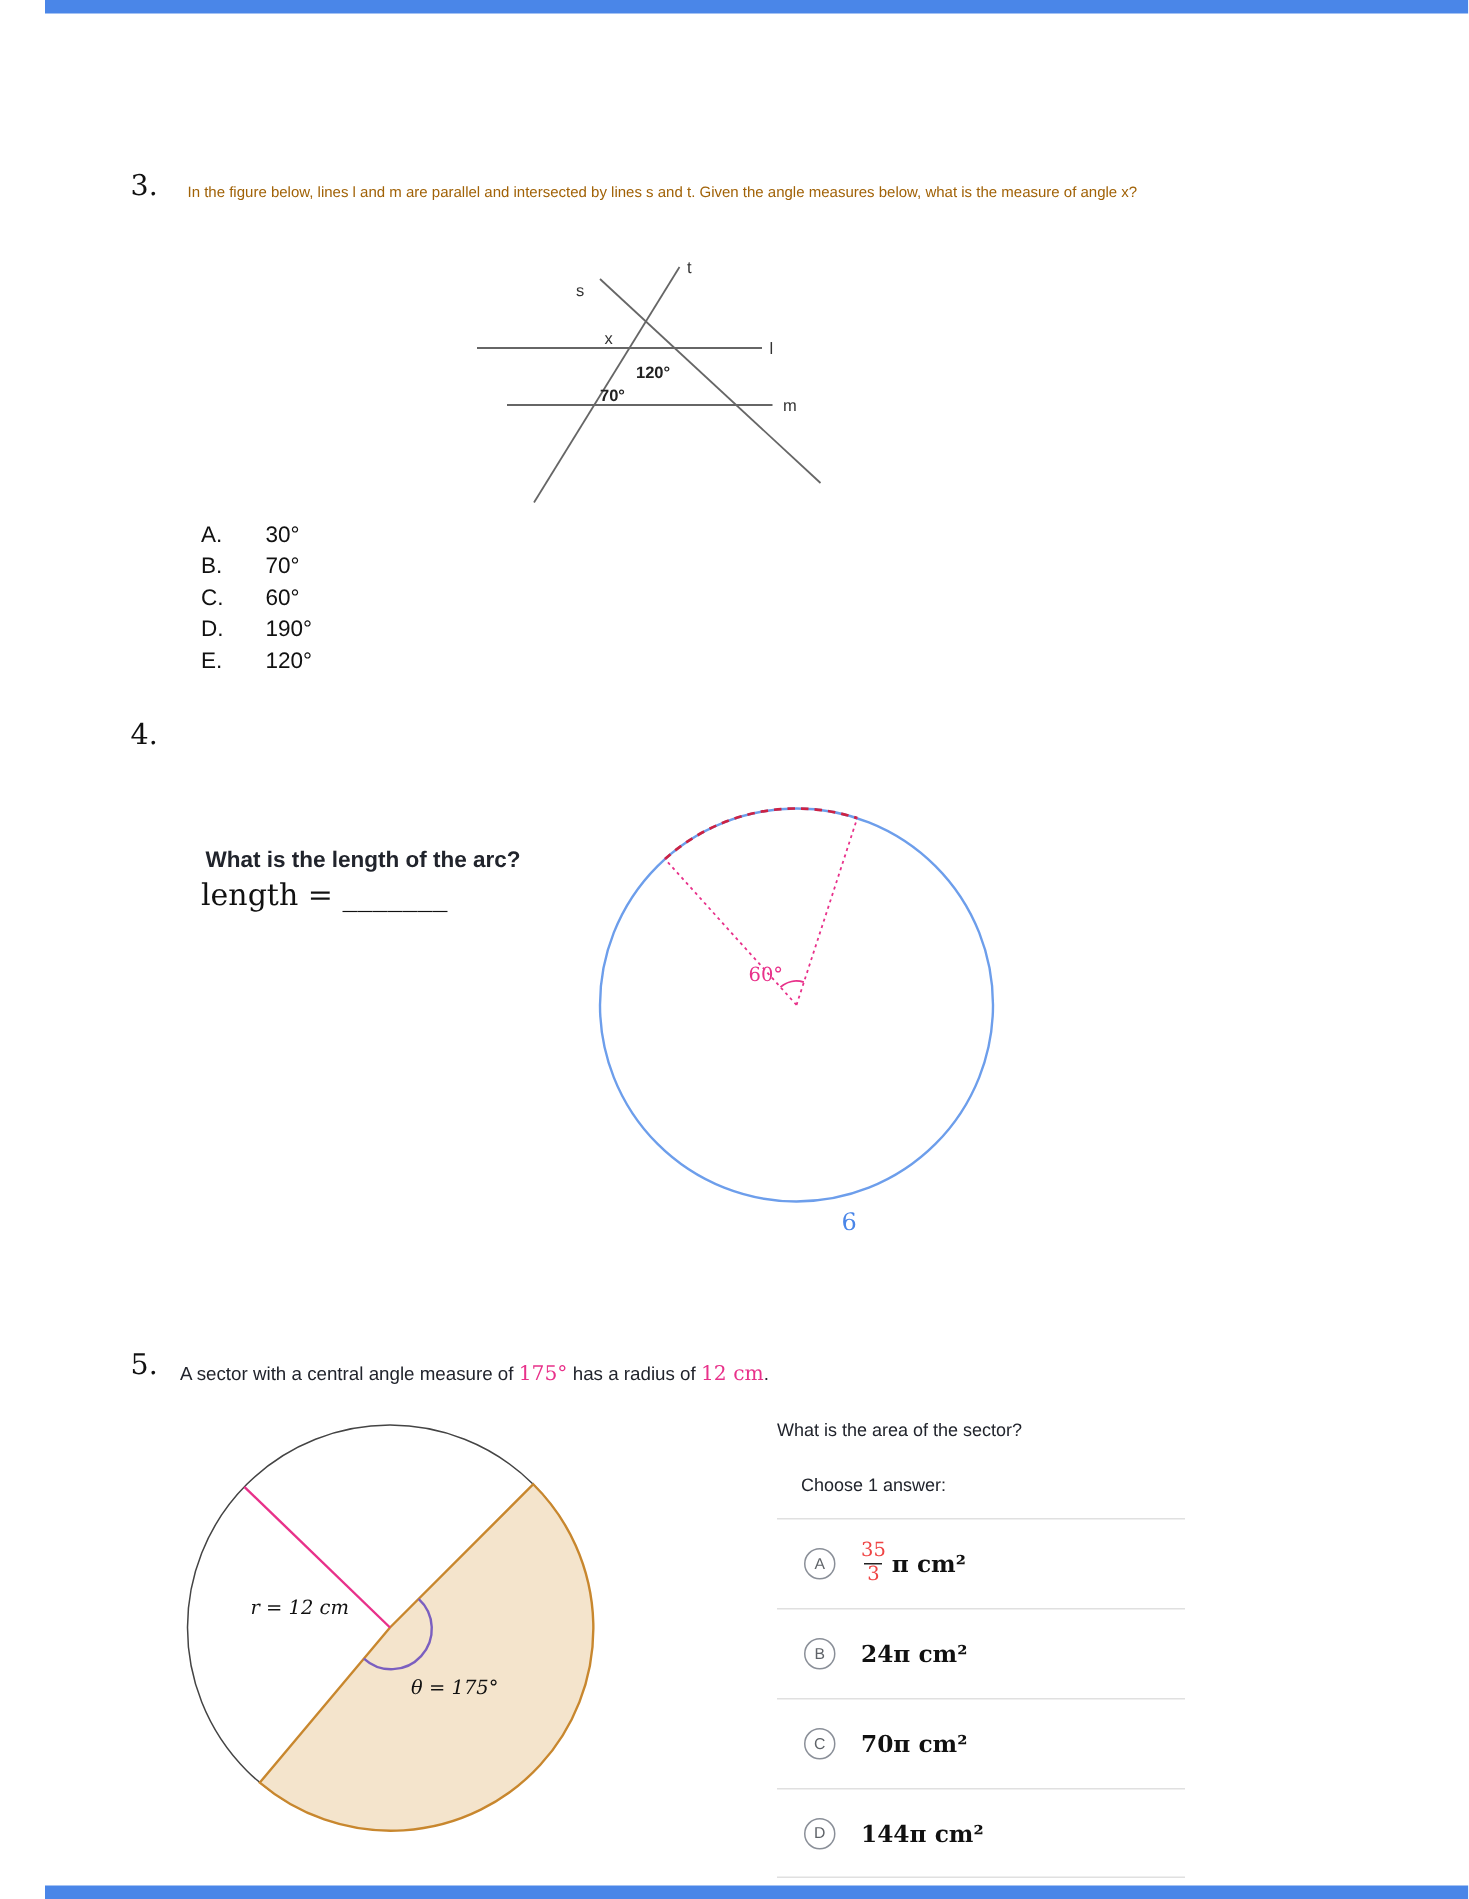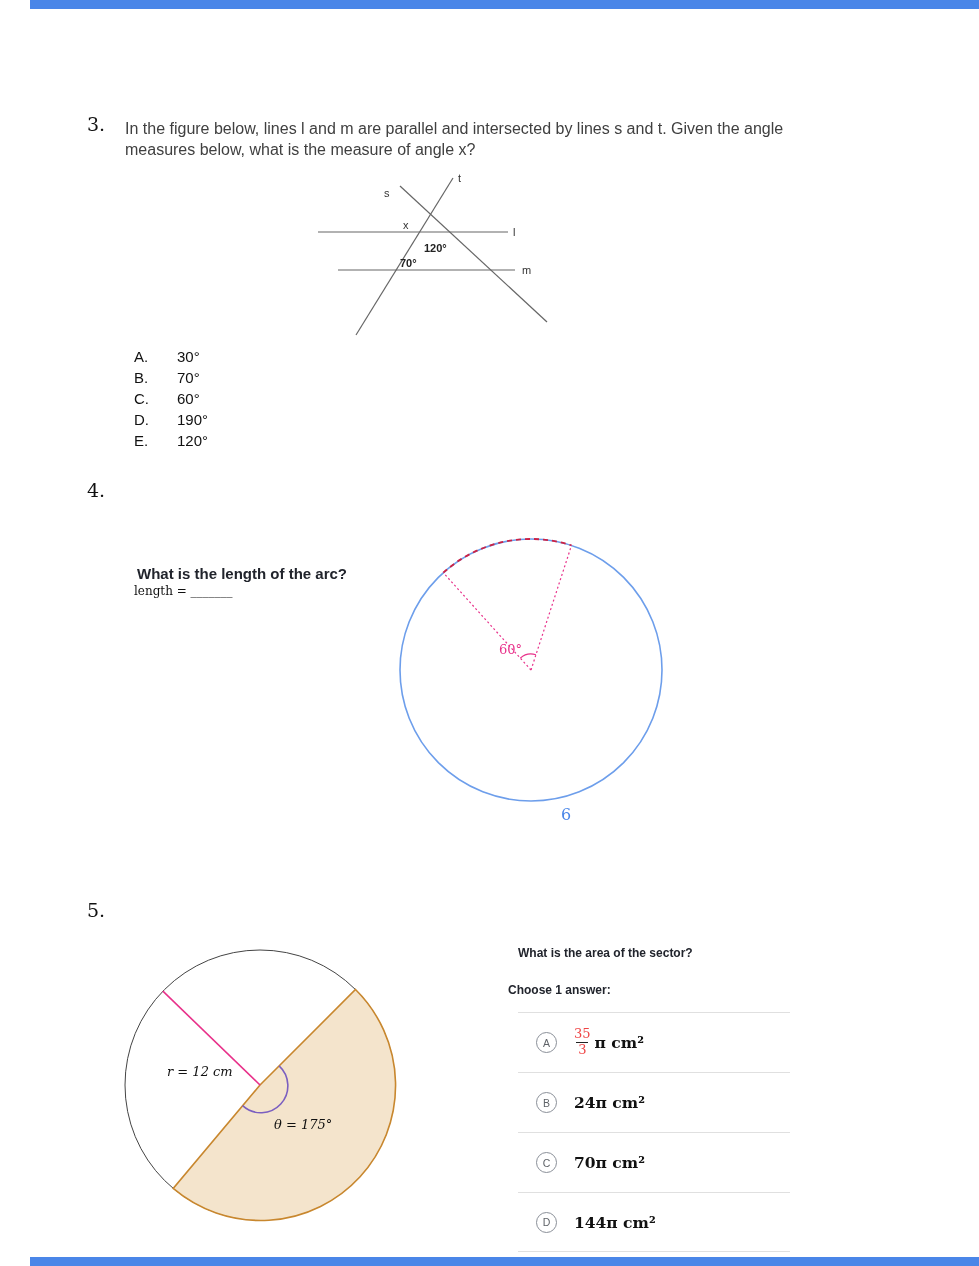"In the figure below, lines" .q3-prompt { color: #404040 -> #a16207; font-size: 16px -> 10px }
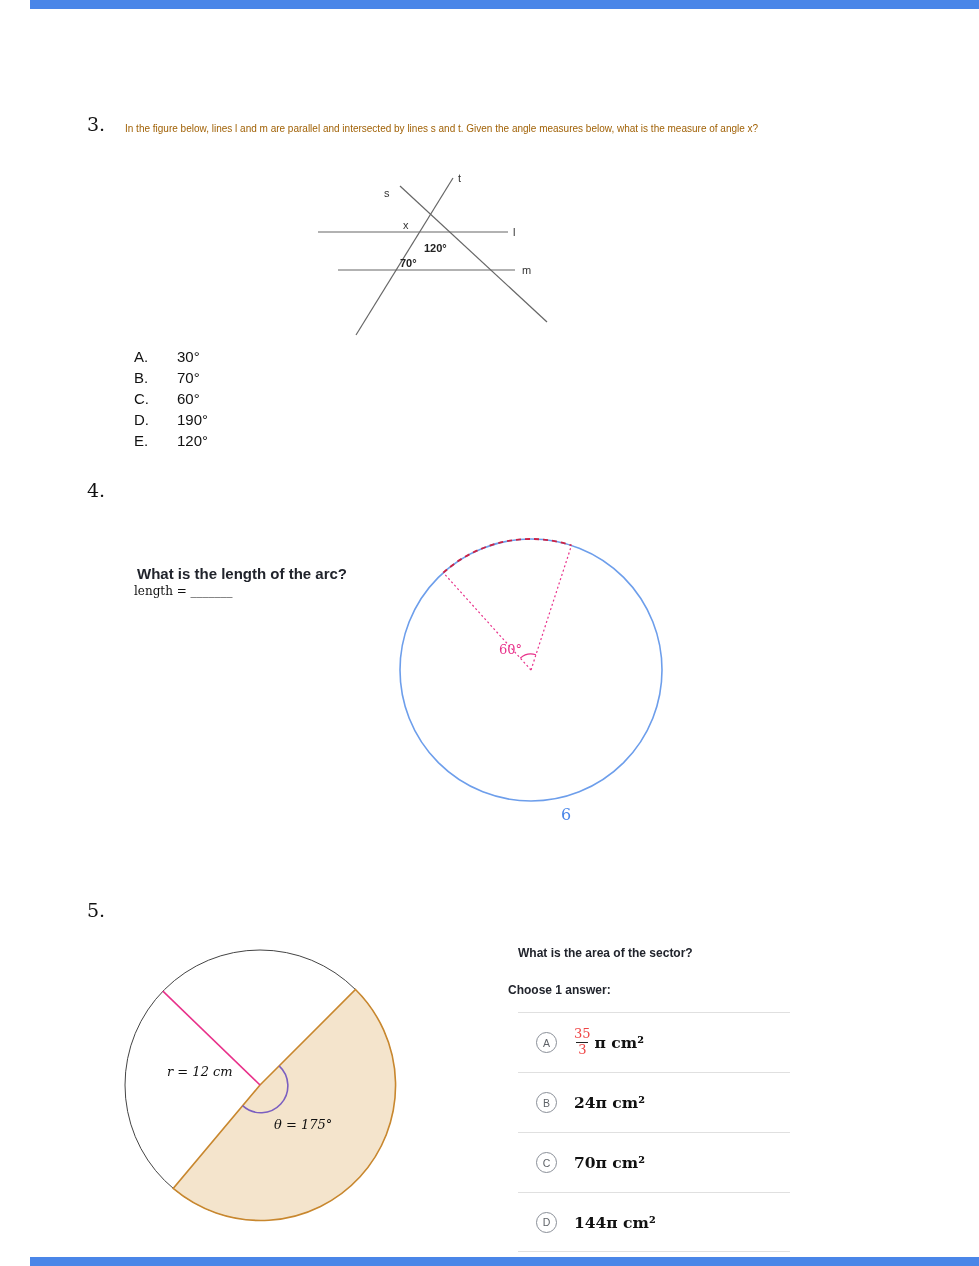"length = _______" .length-line { font-size: 12px -> 20px }
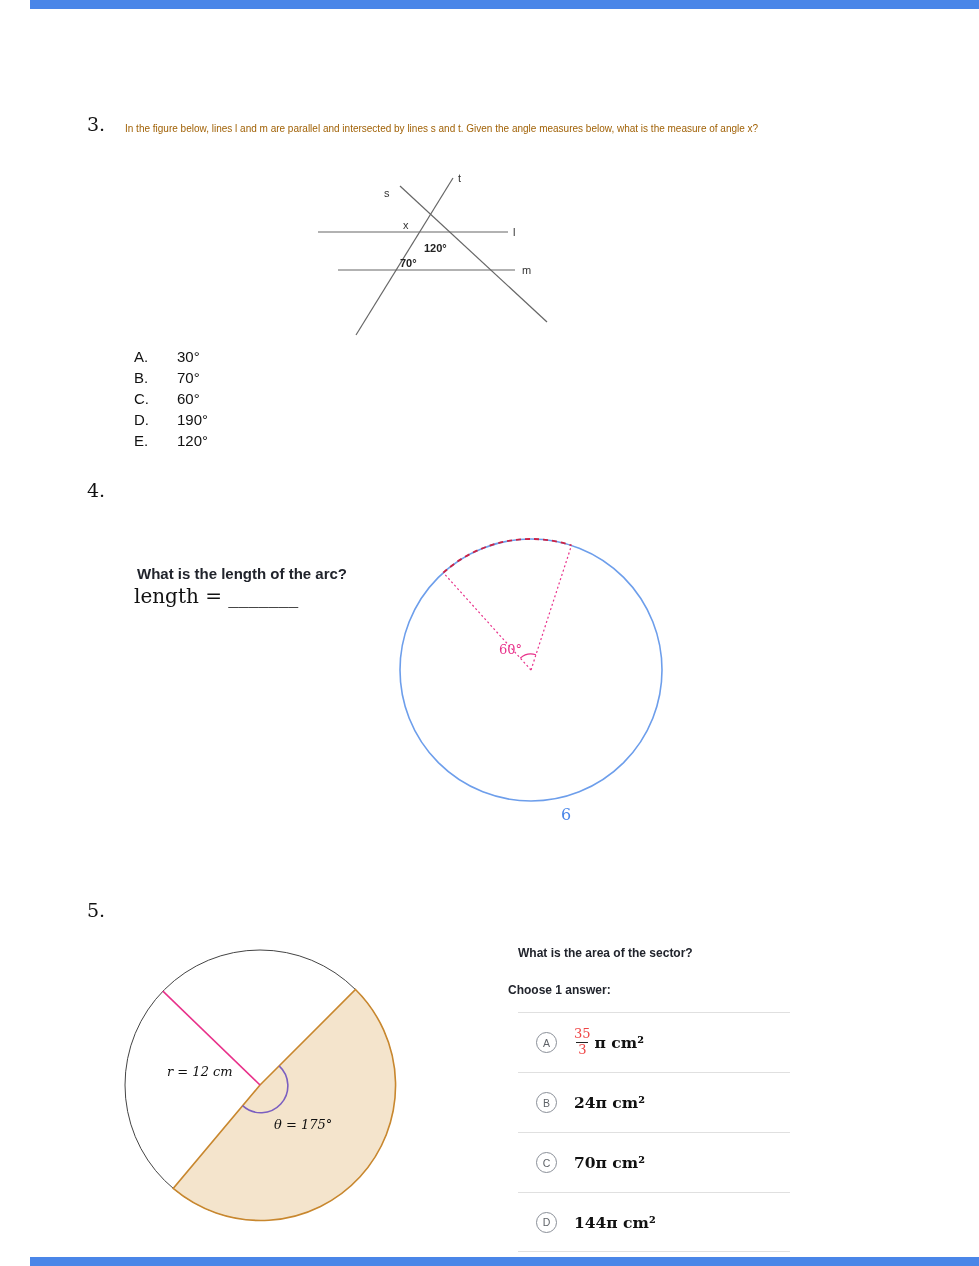"A sector with a central" div.abs { html: none -> <div> <span>A sector with a central angle measure of </span><span>175°</span><span> has a radius of </span><span>12 cm</span><span>.</span> </div> }
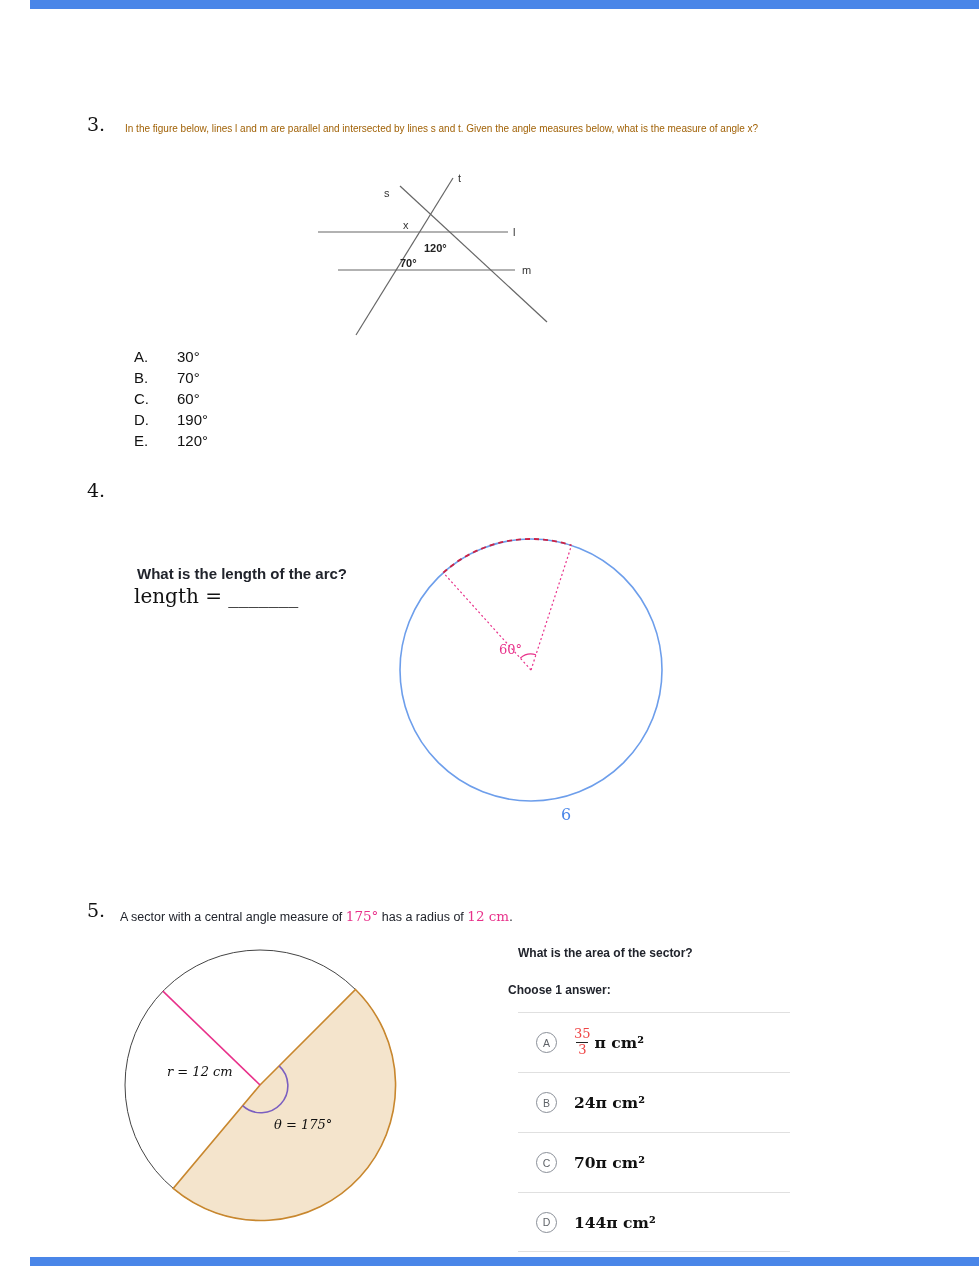"What is the area of" .panel-q { font-weight: bold -> normal }
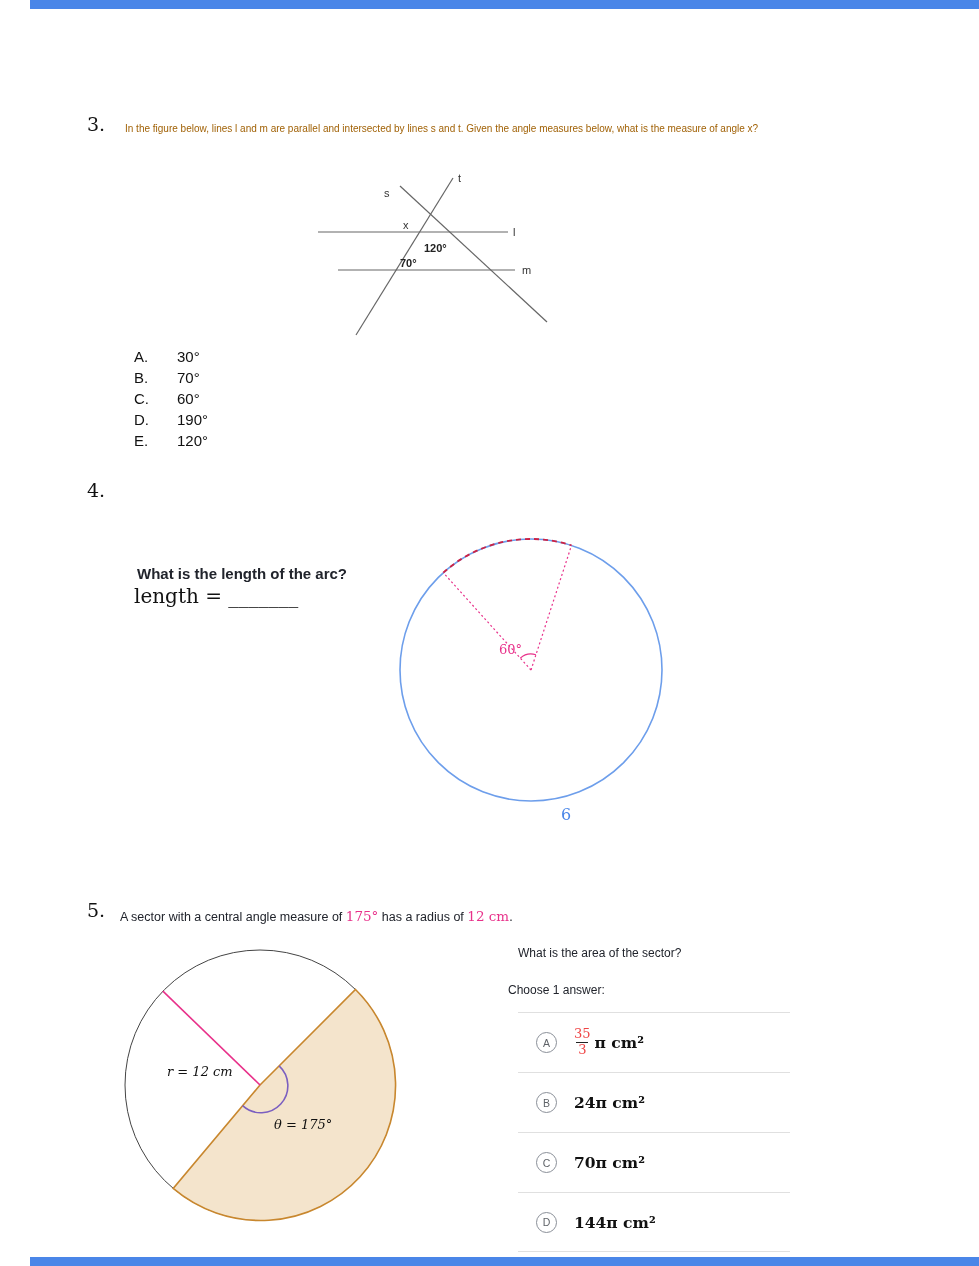"Choose 1 answer:" div.abs { left: 508px -> 534px }
